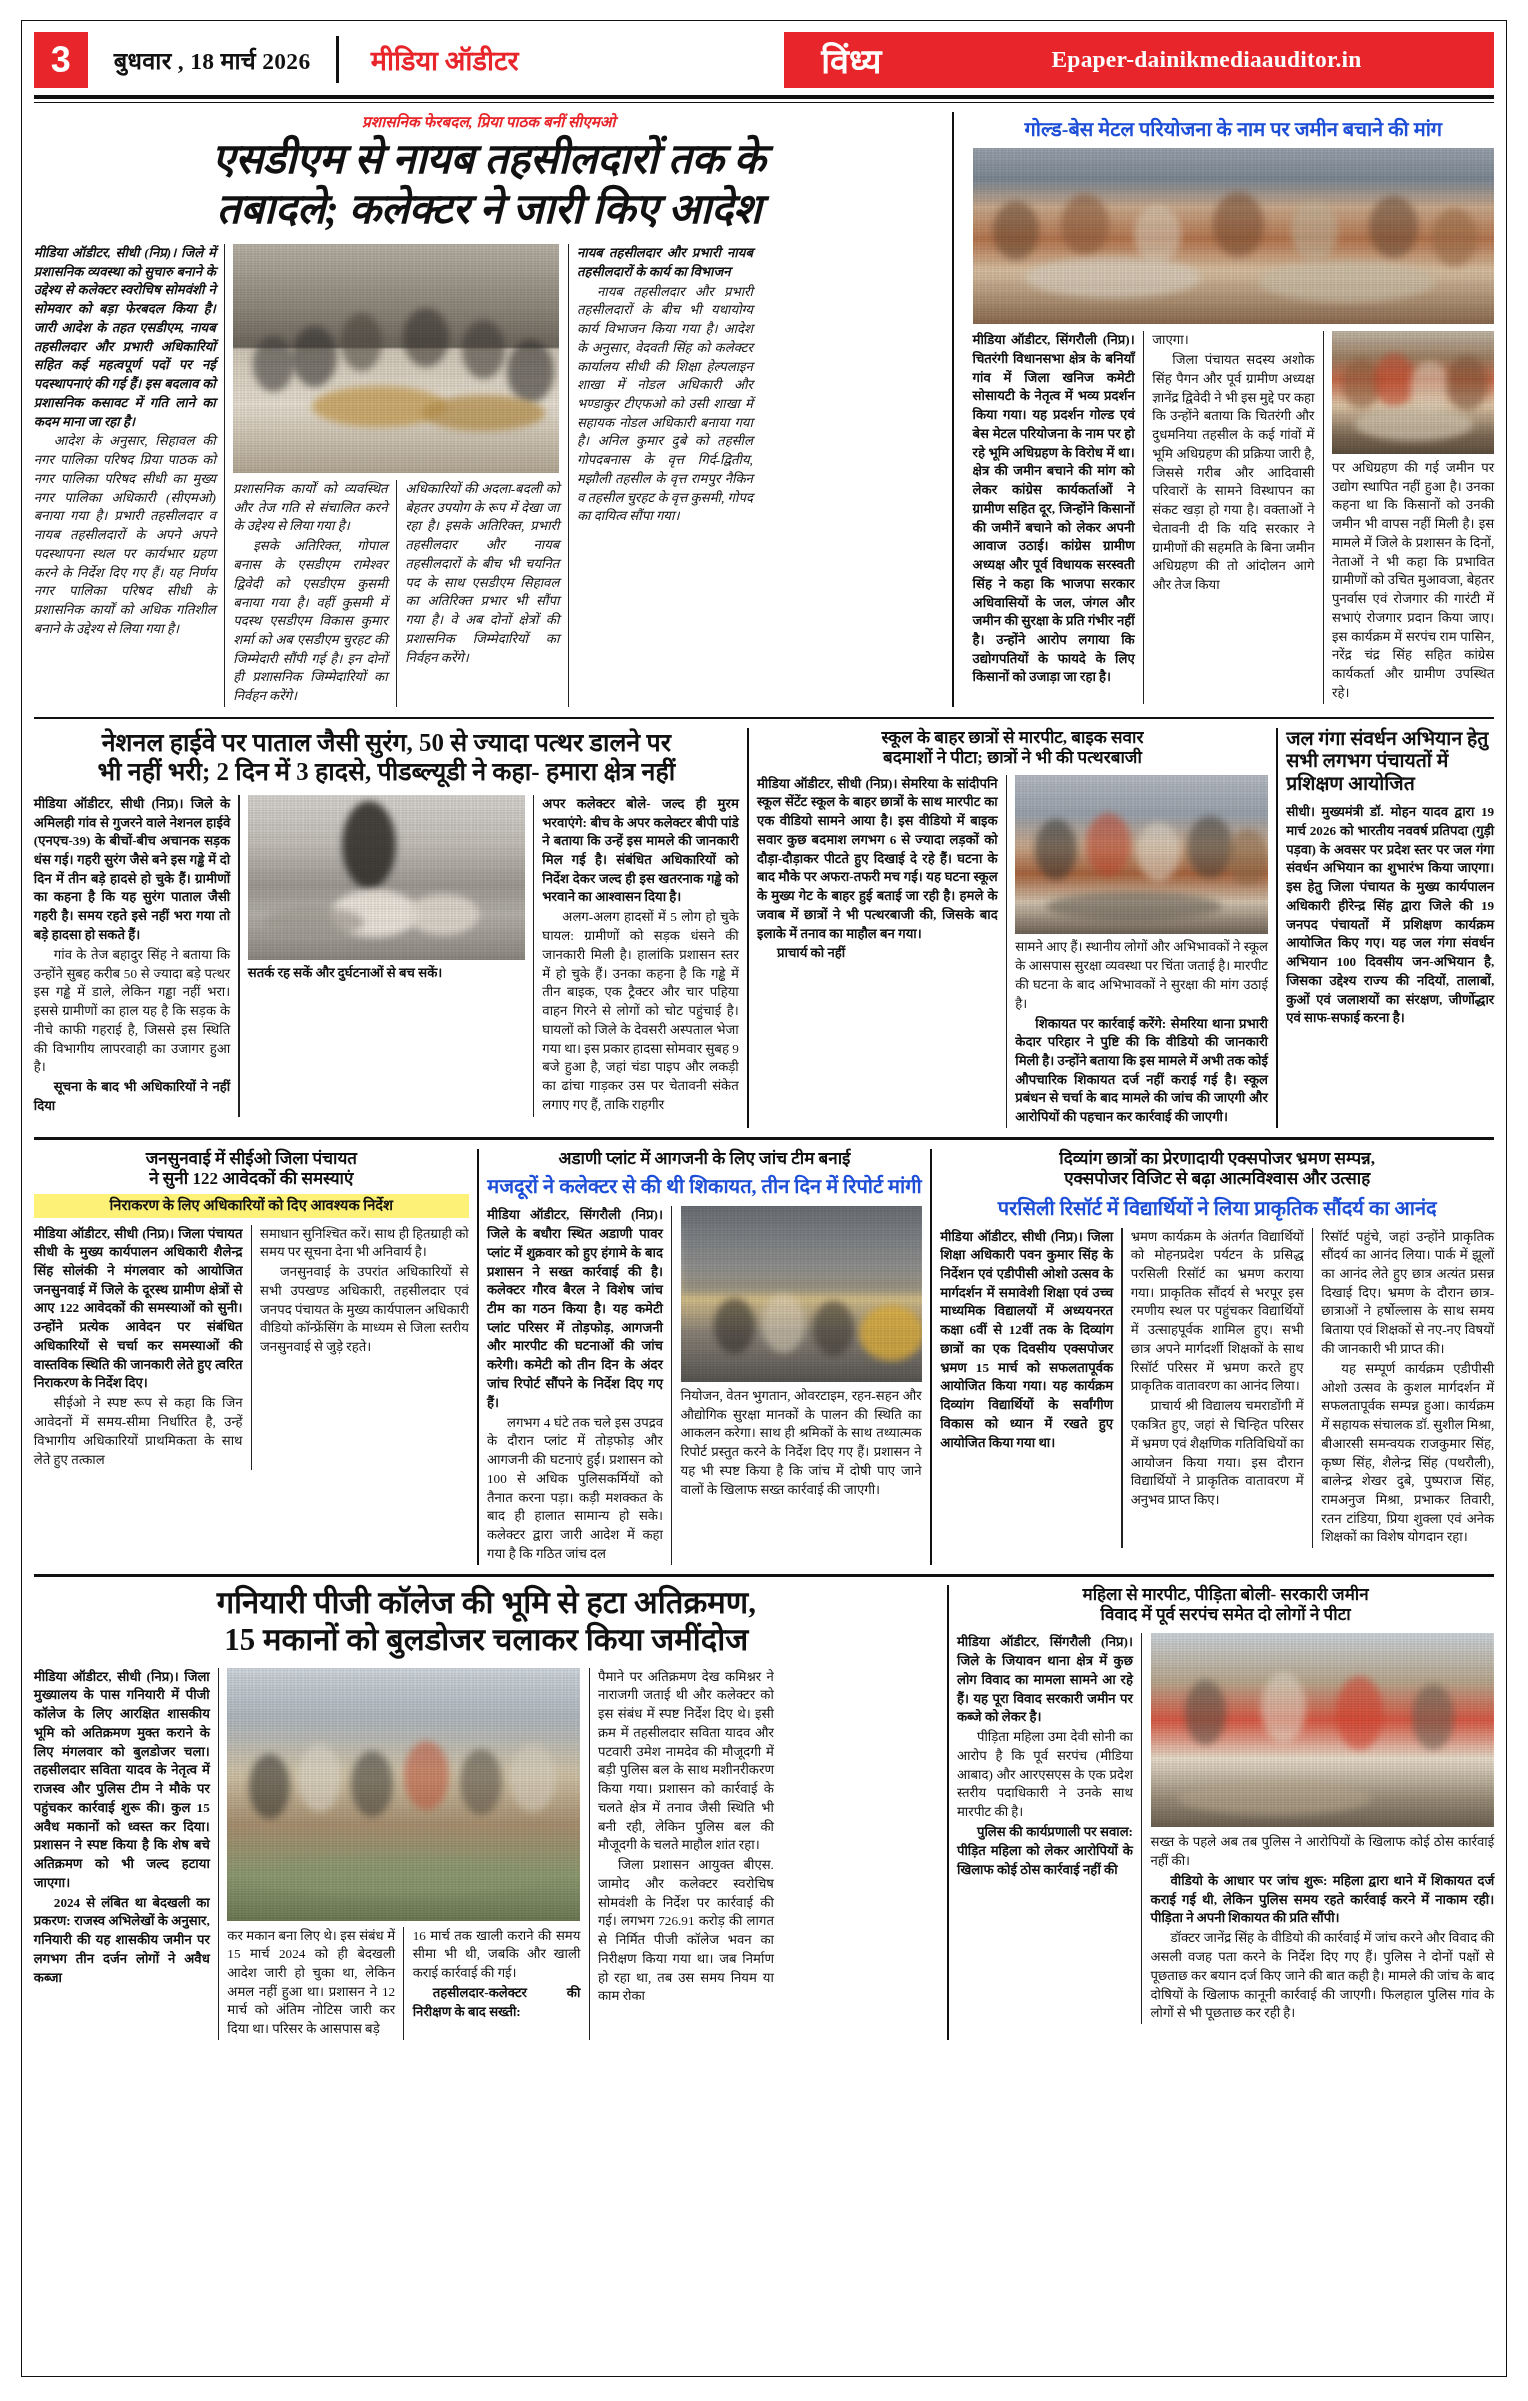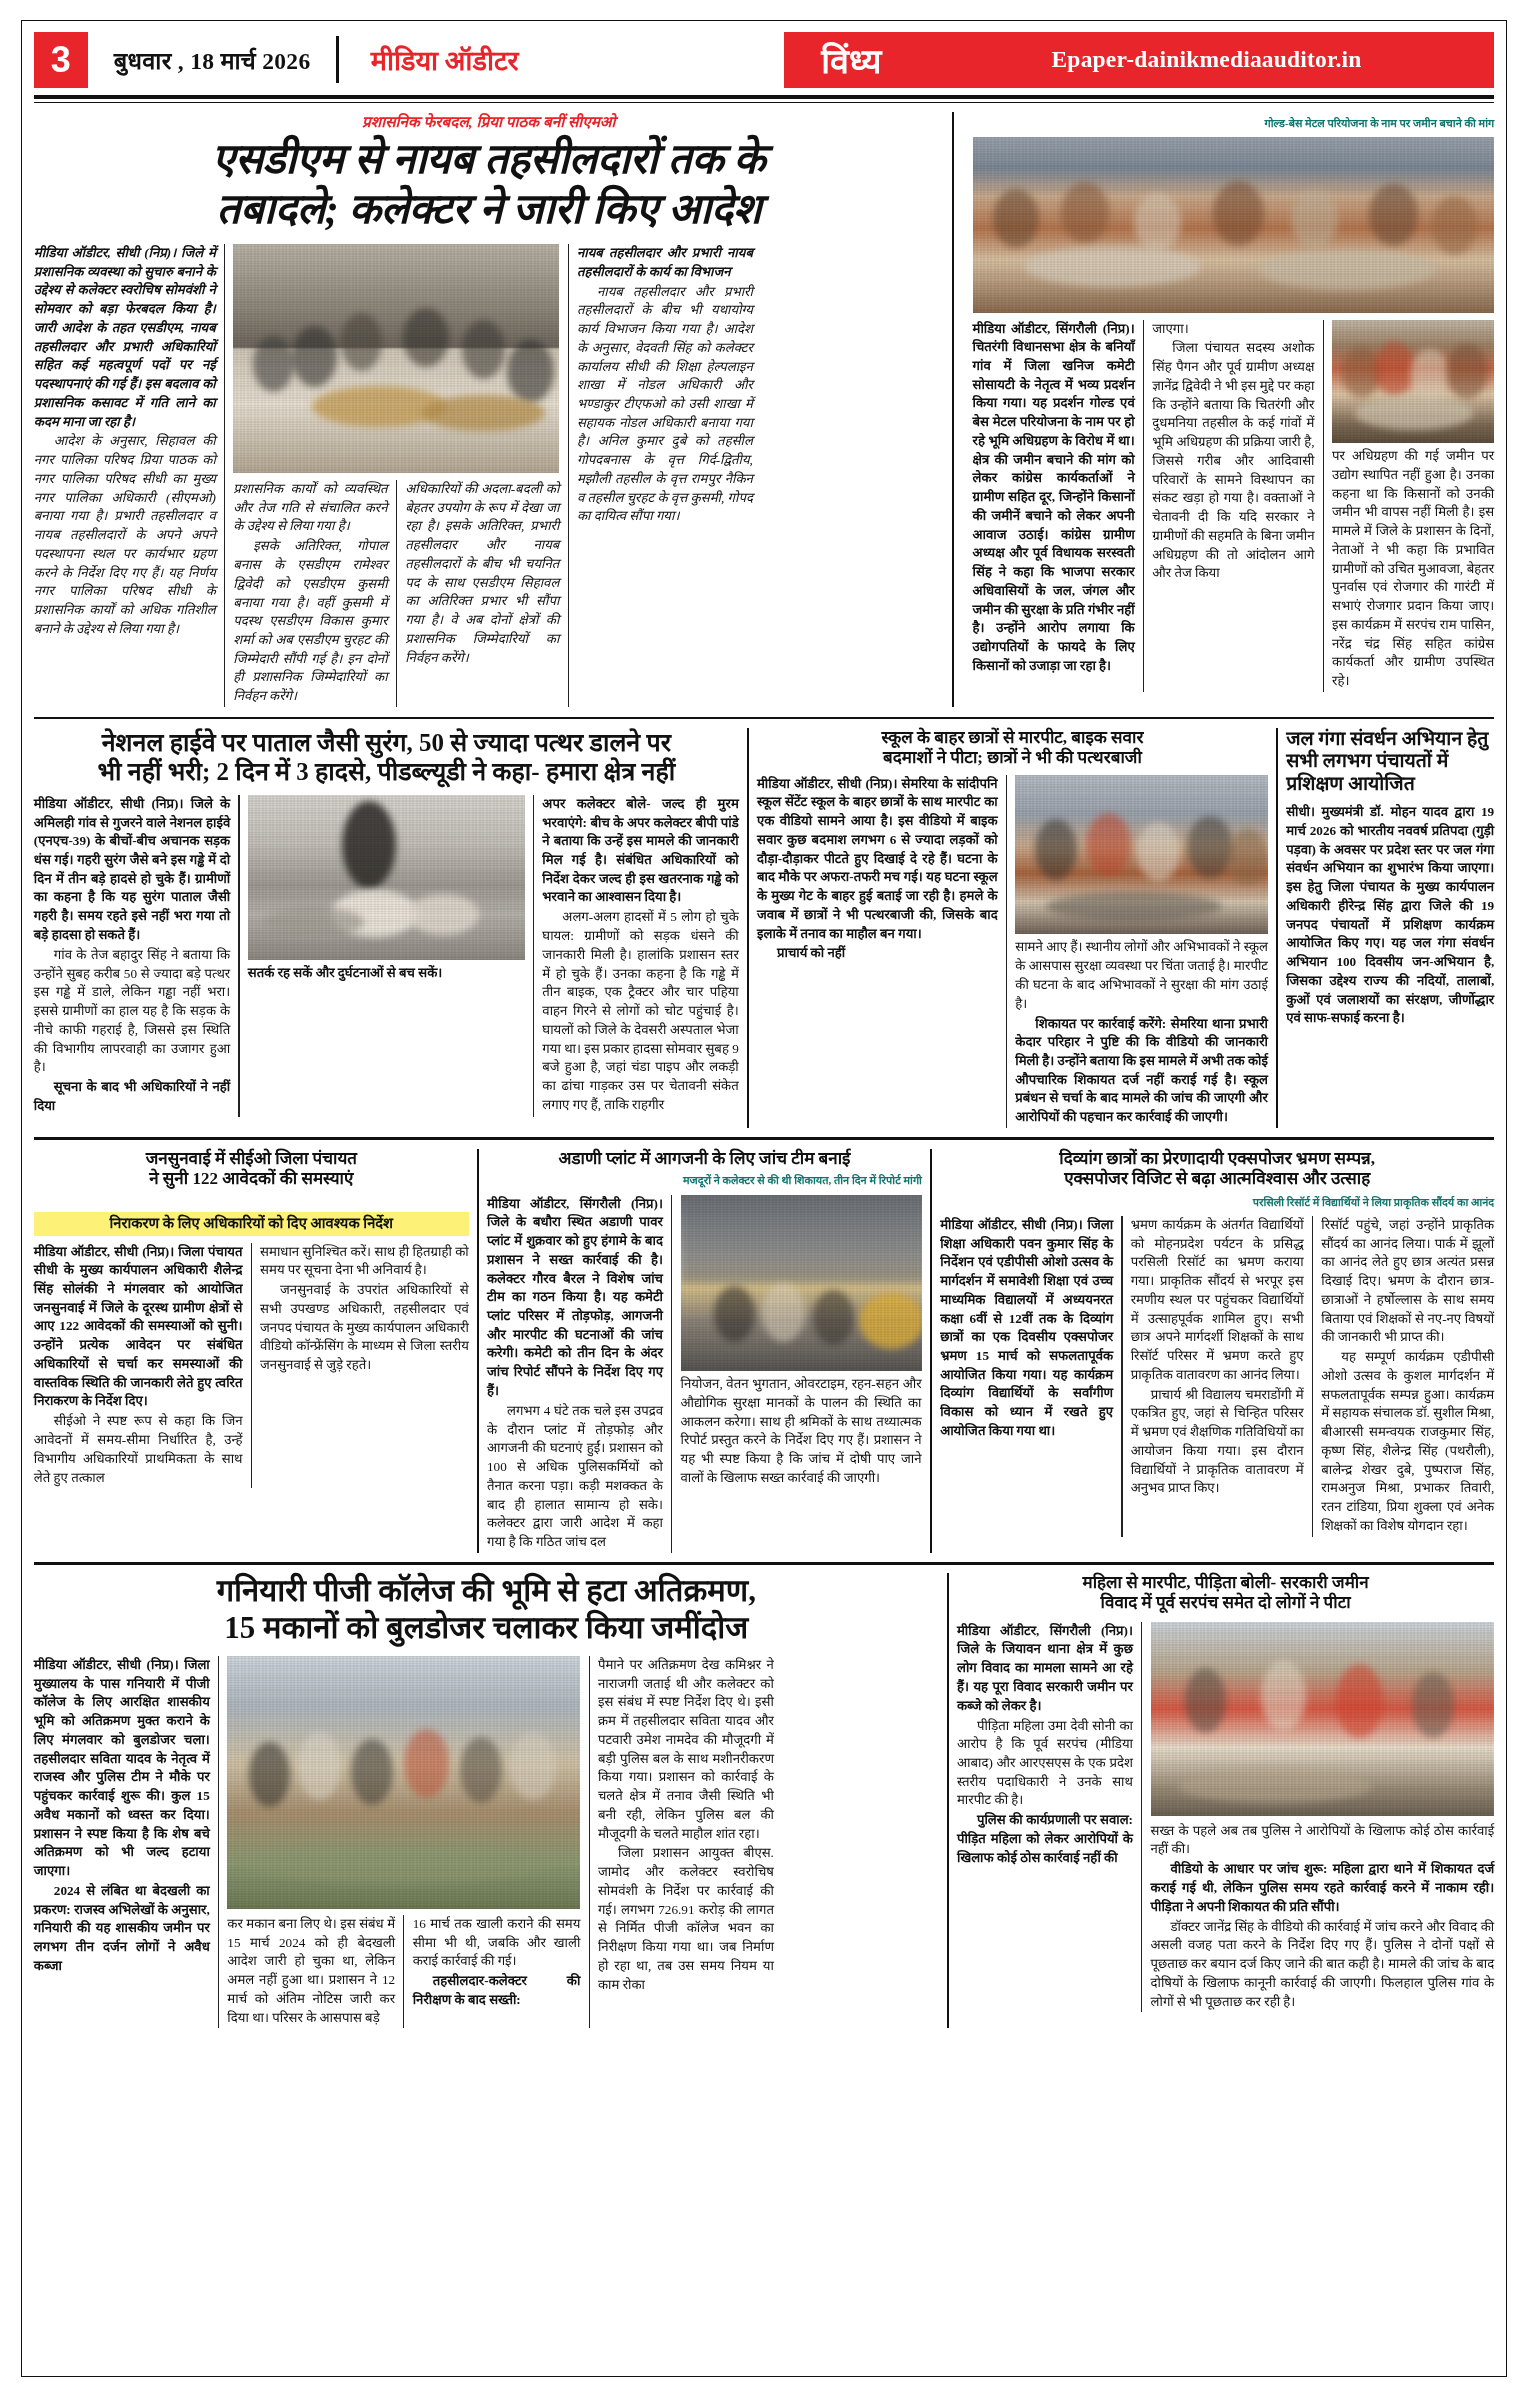"गोल्ड-बेस मेटल परियोजना के नाम" .subhead-red { color: #0f766e -> #1d4ed8; font-size: 11px -> 20px; text-align: right -> center }
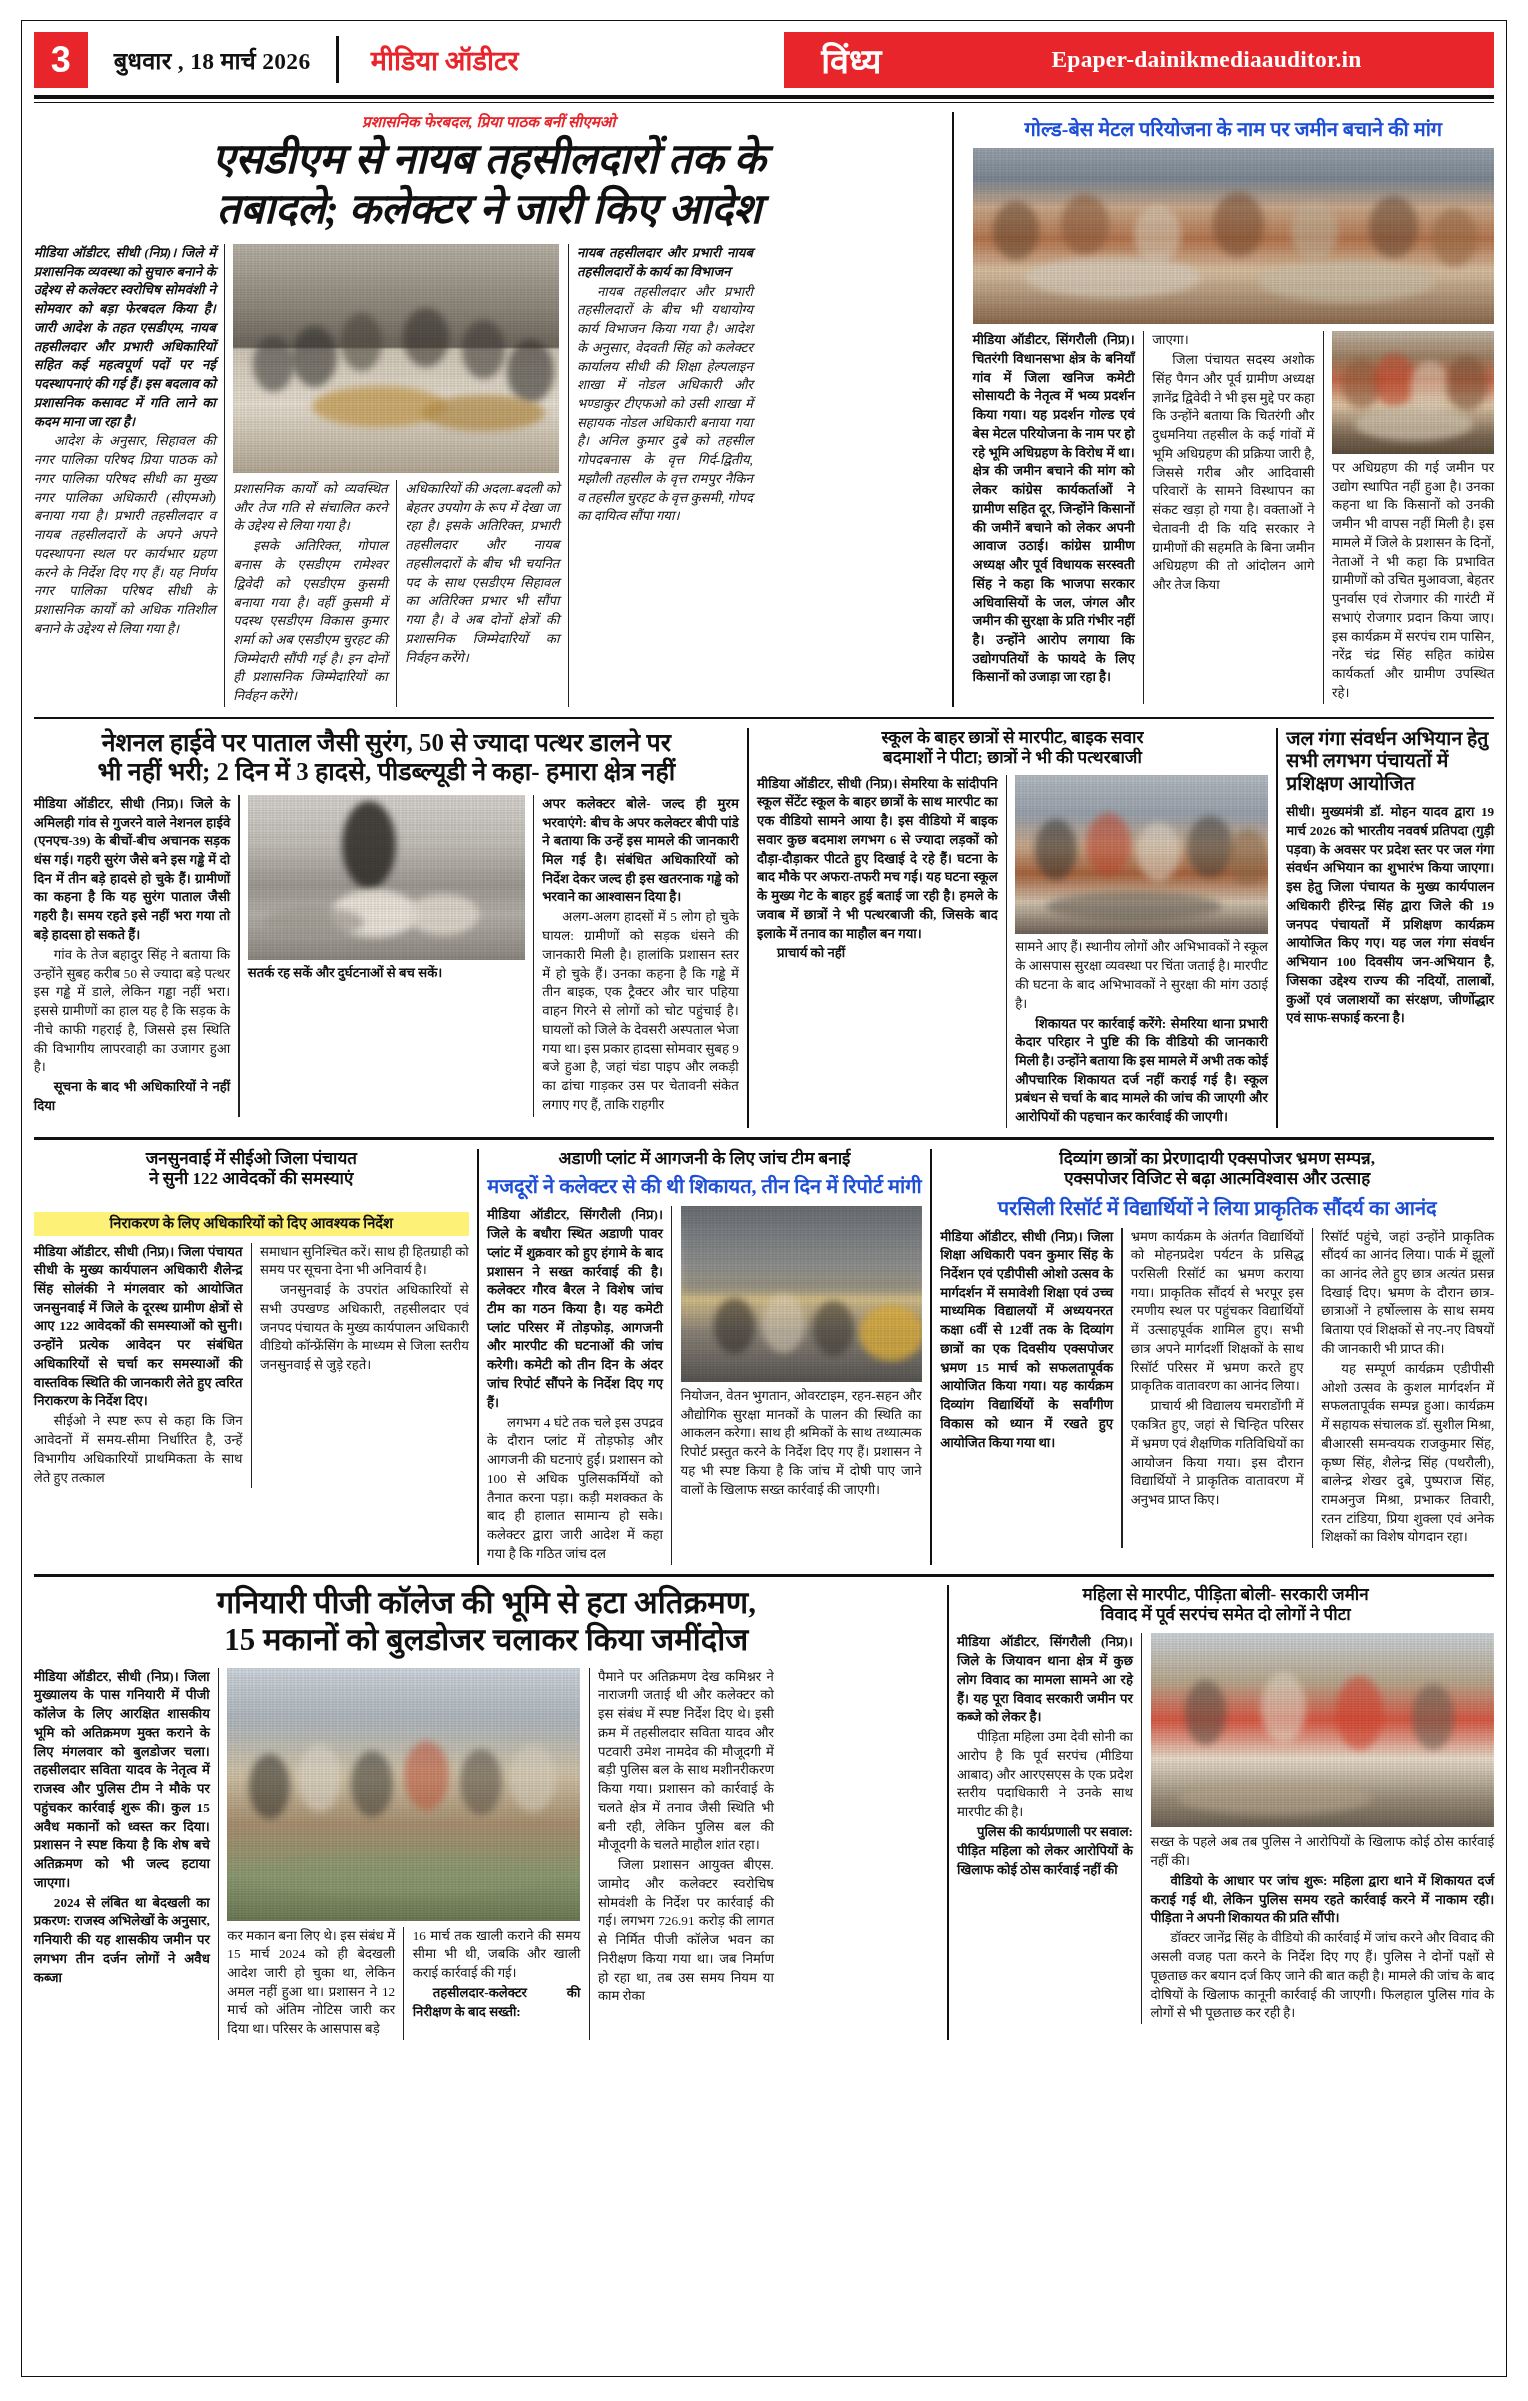"ने सुनी 122 आवेदकों की" div.headline { margin-bottom: 23px -> 5px }
